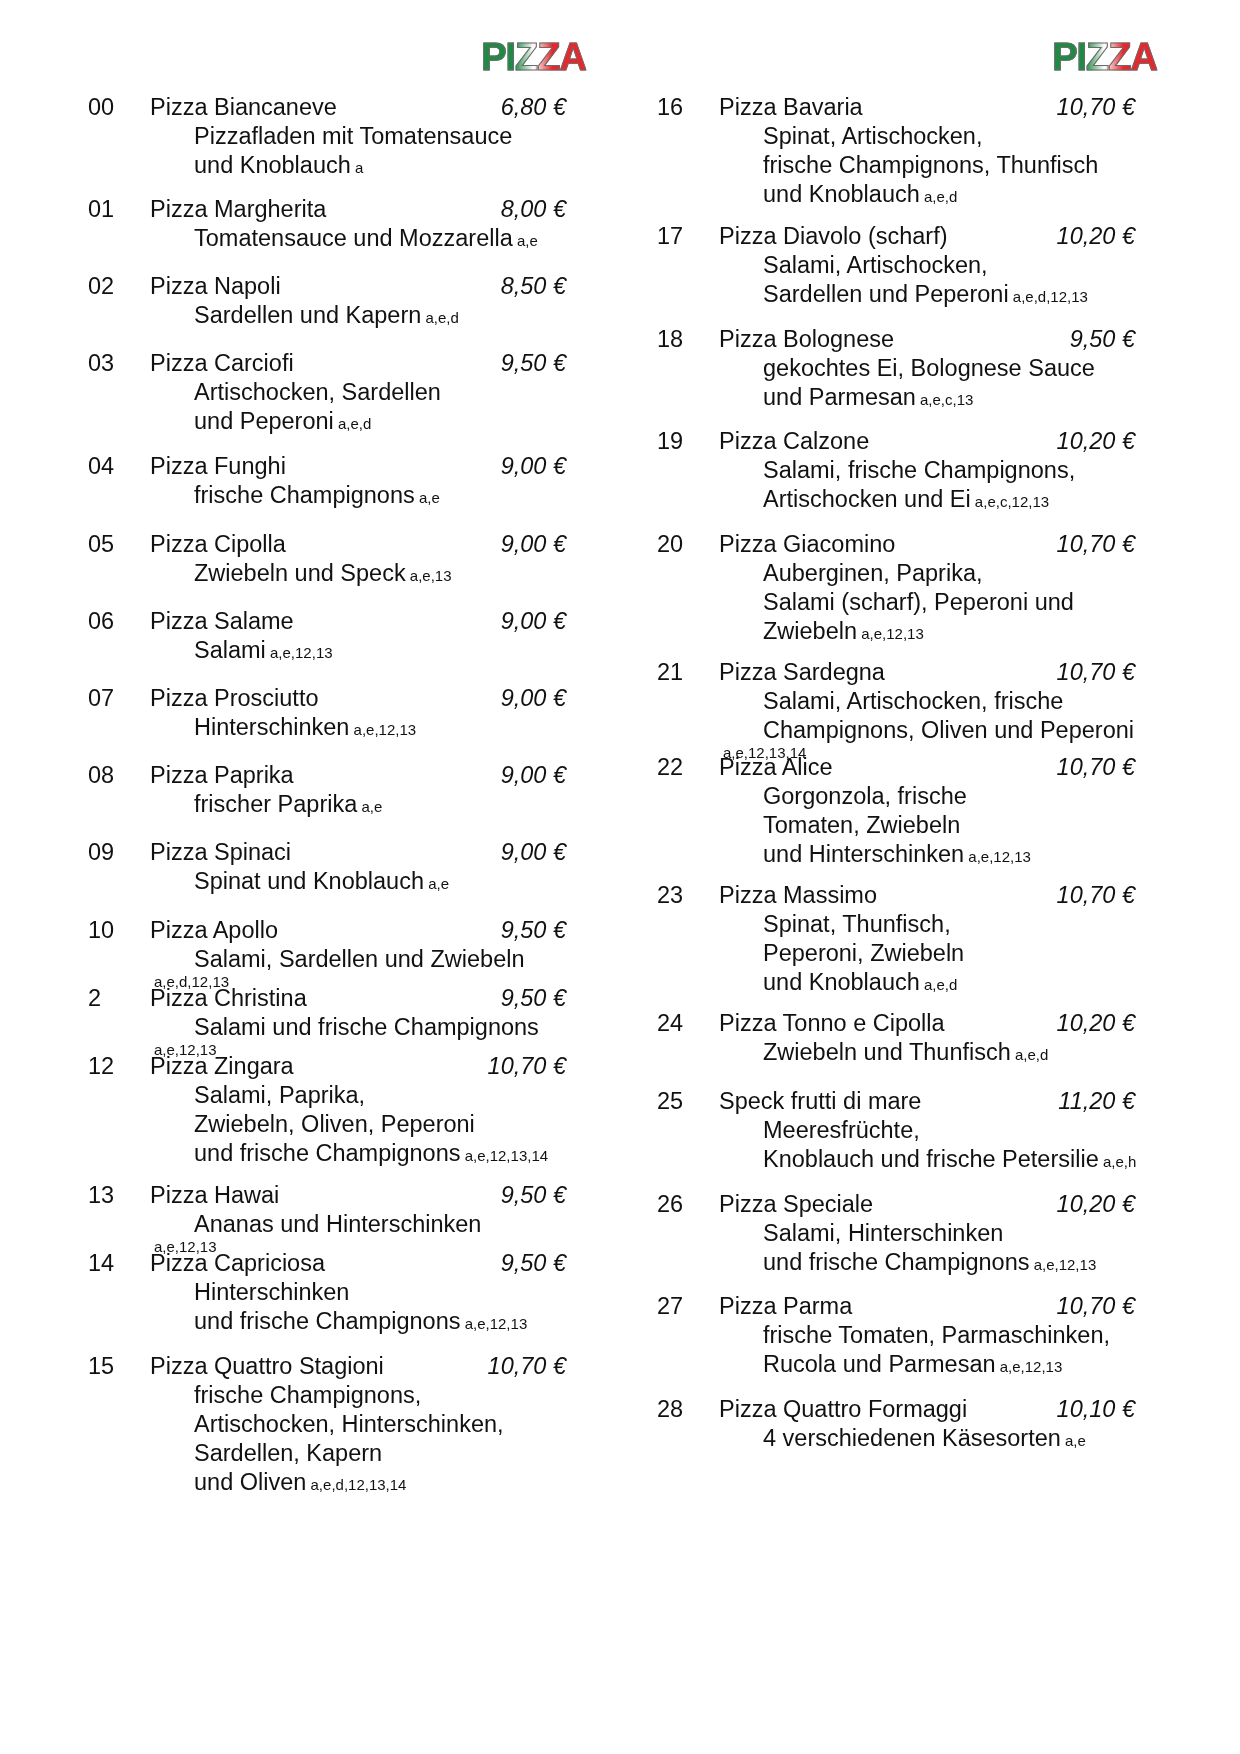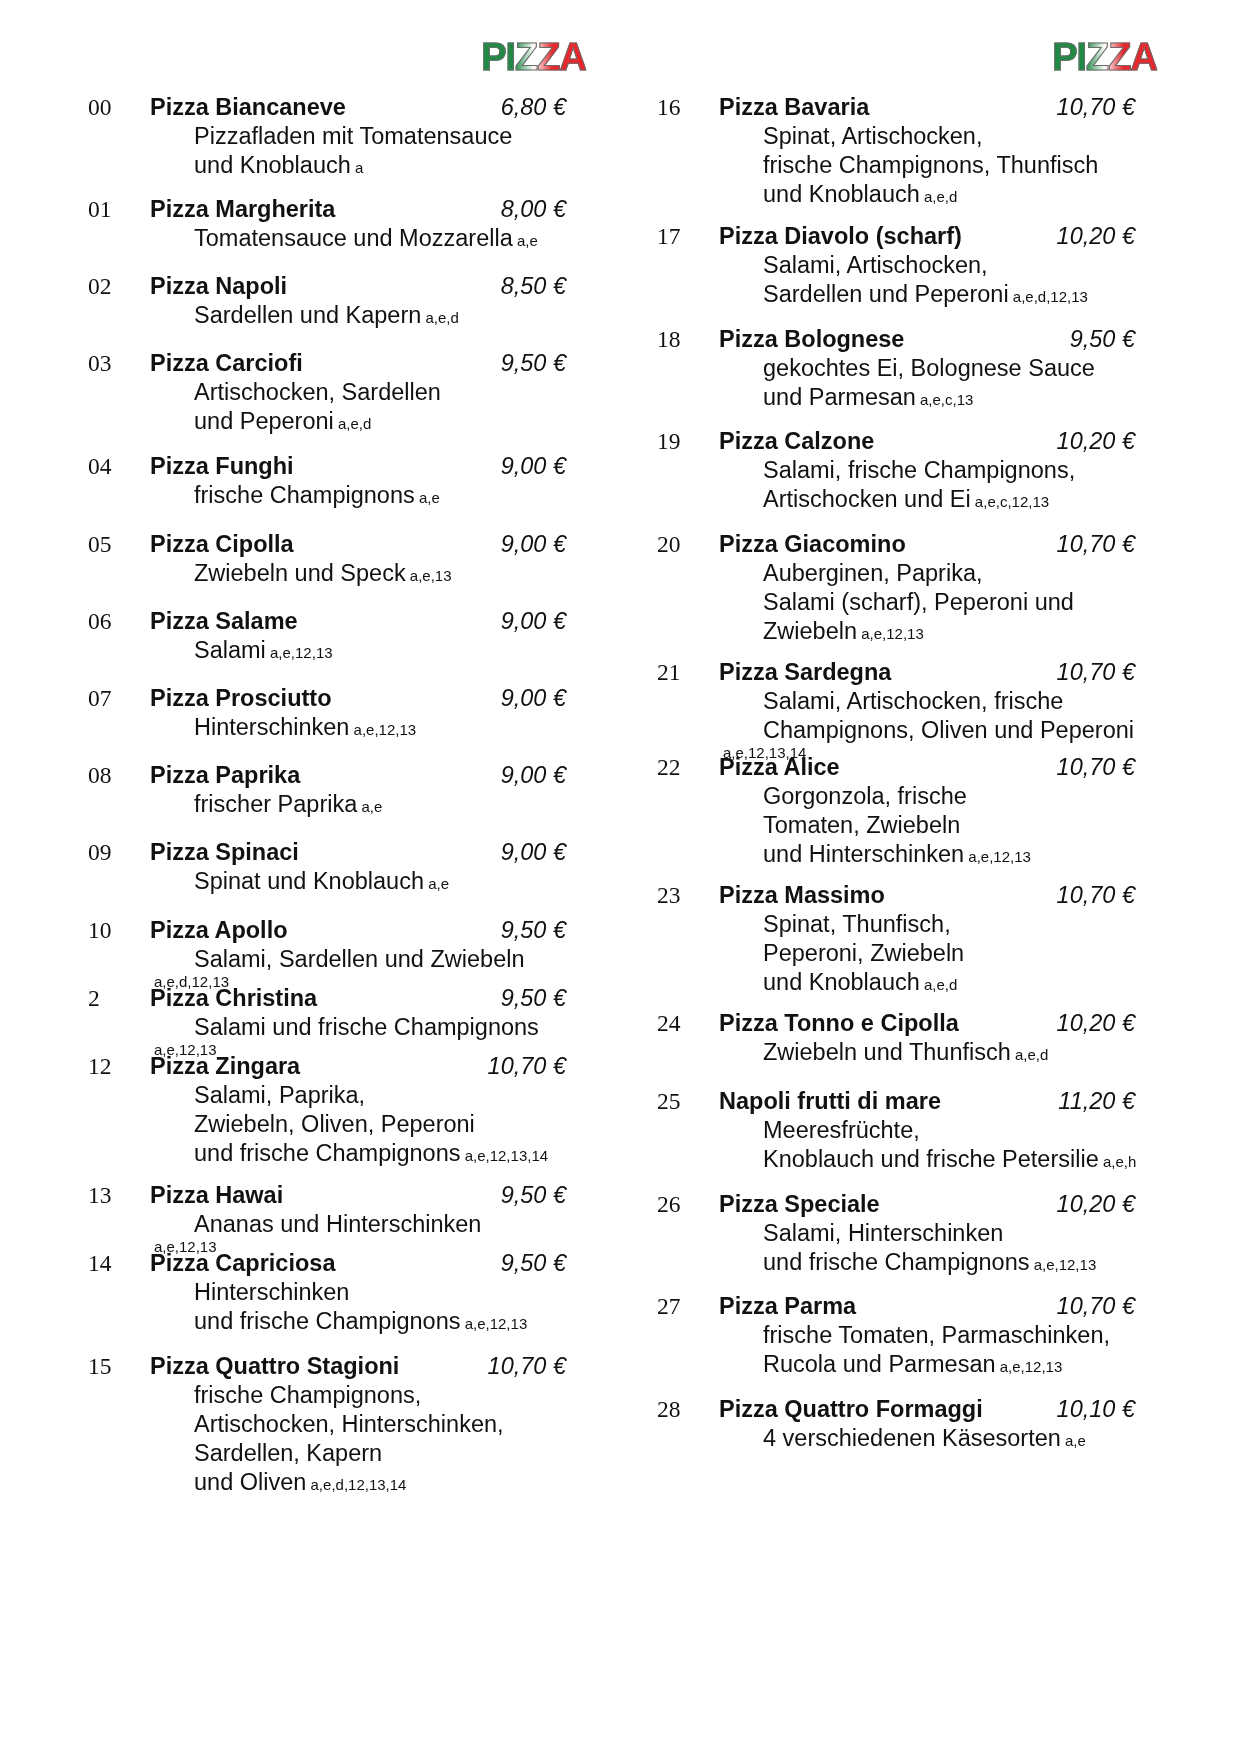"00" .num { font-family: Liberation Serif, serif -> none }
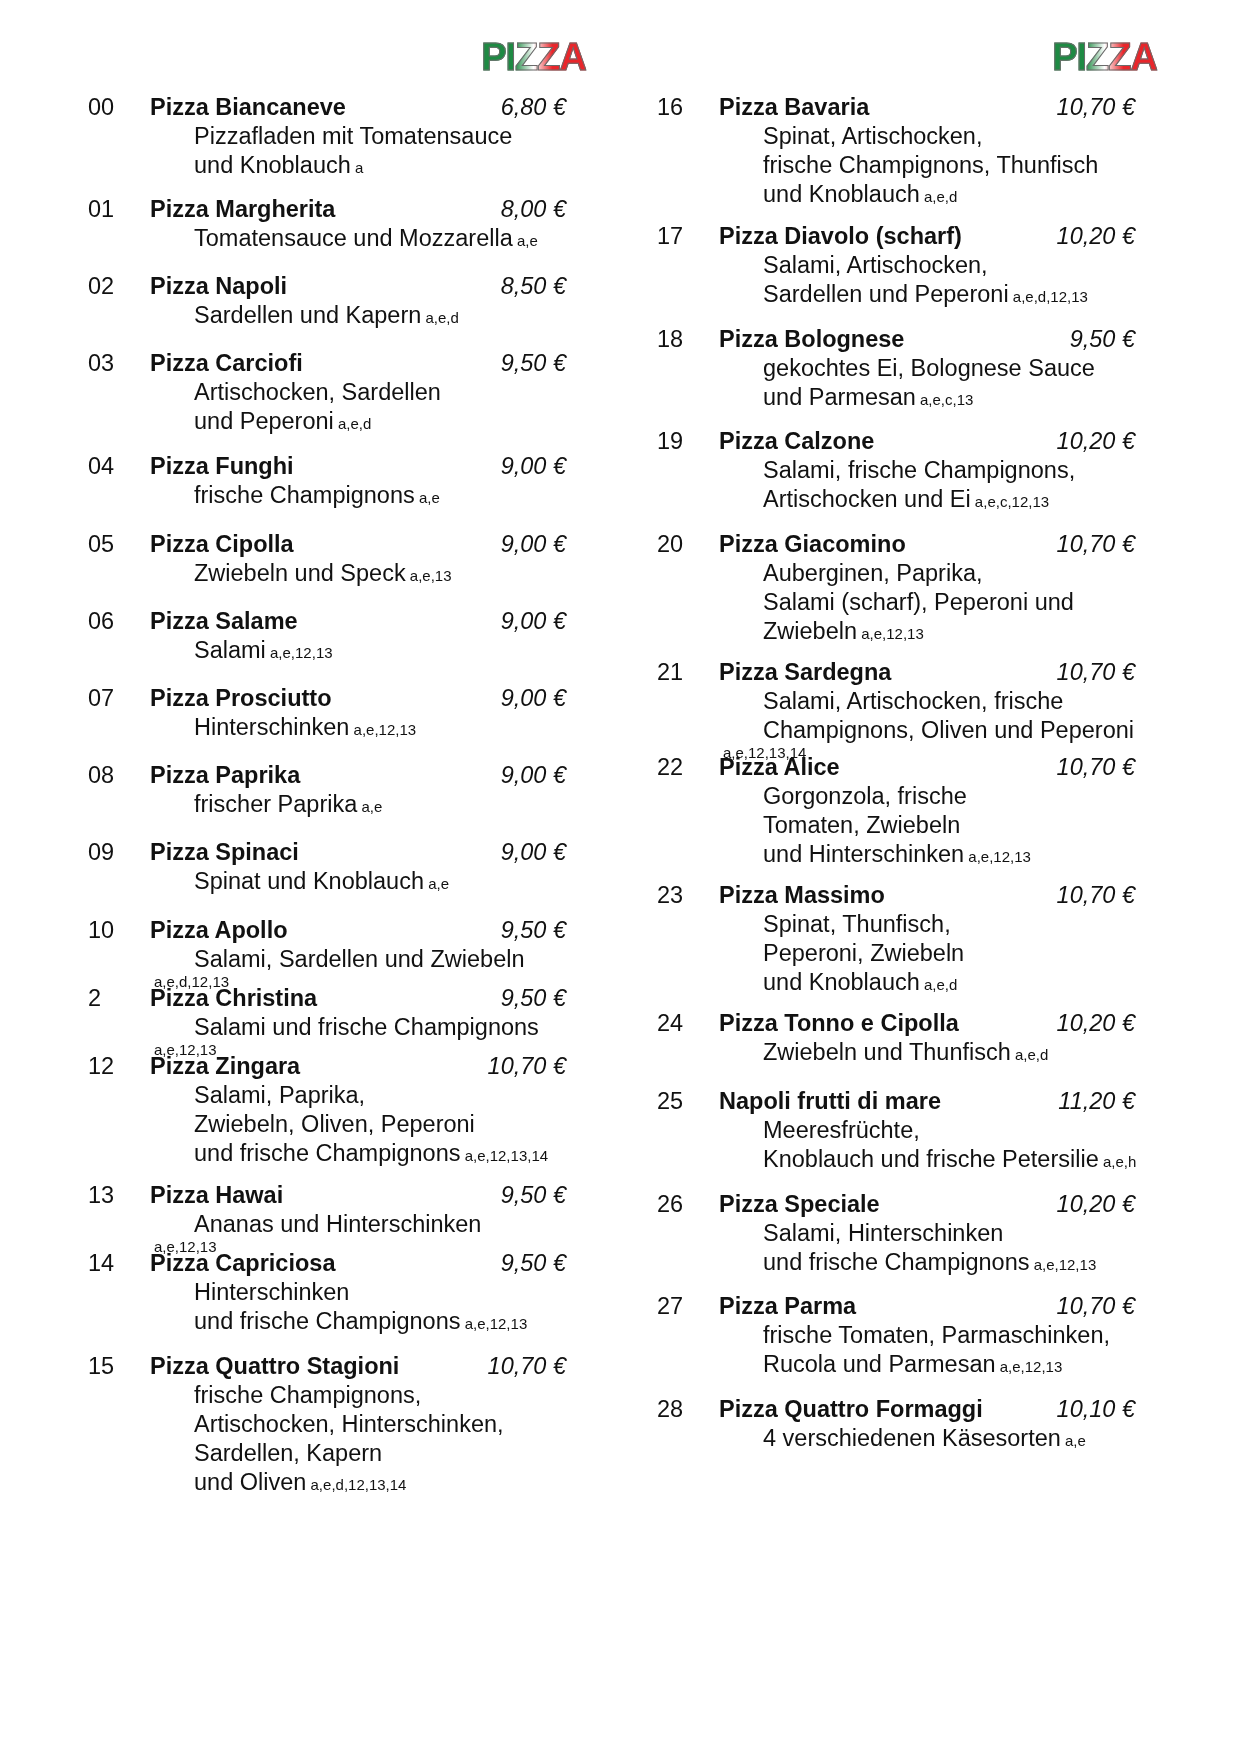"Pizza Biancaneve" .name { font-weight: bold -> normal }
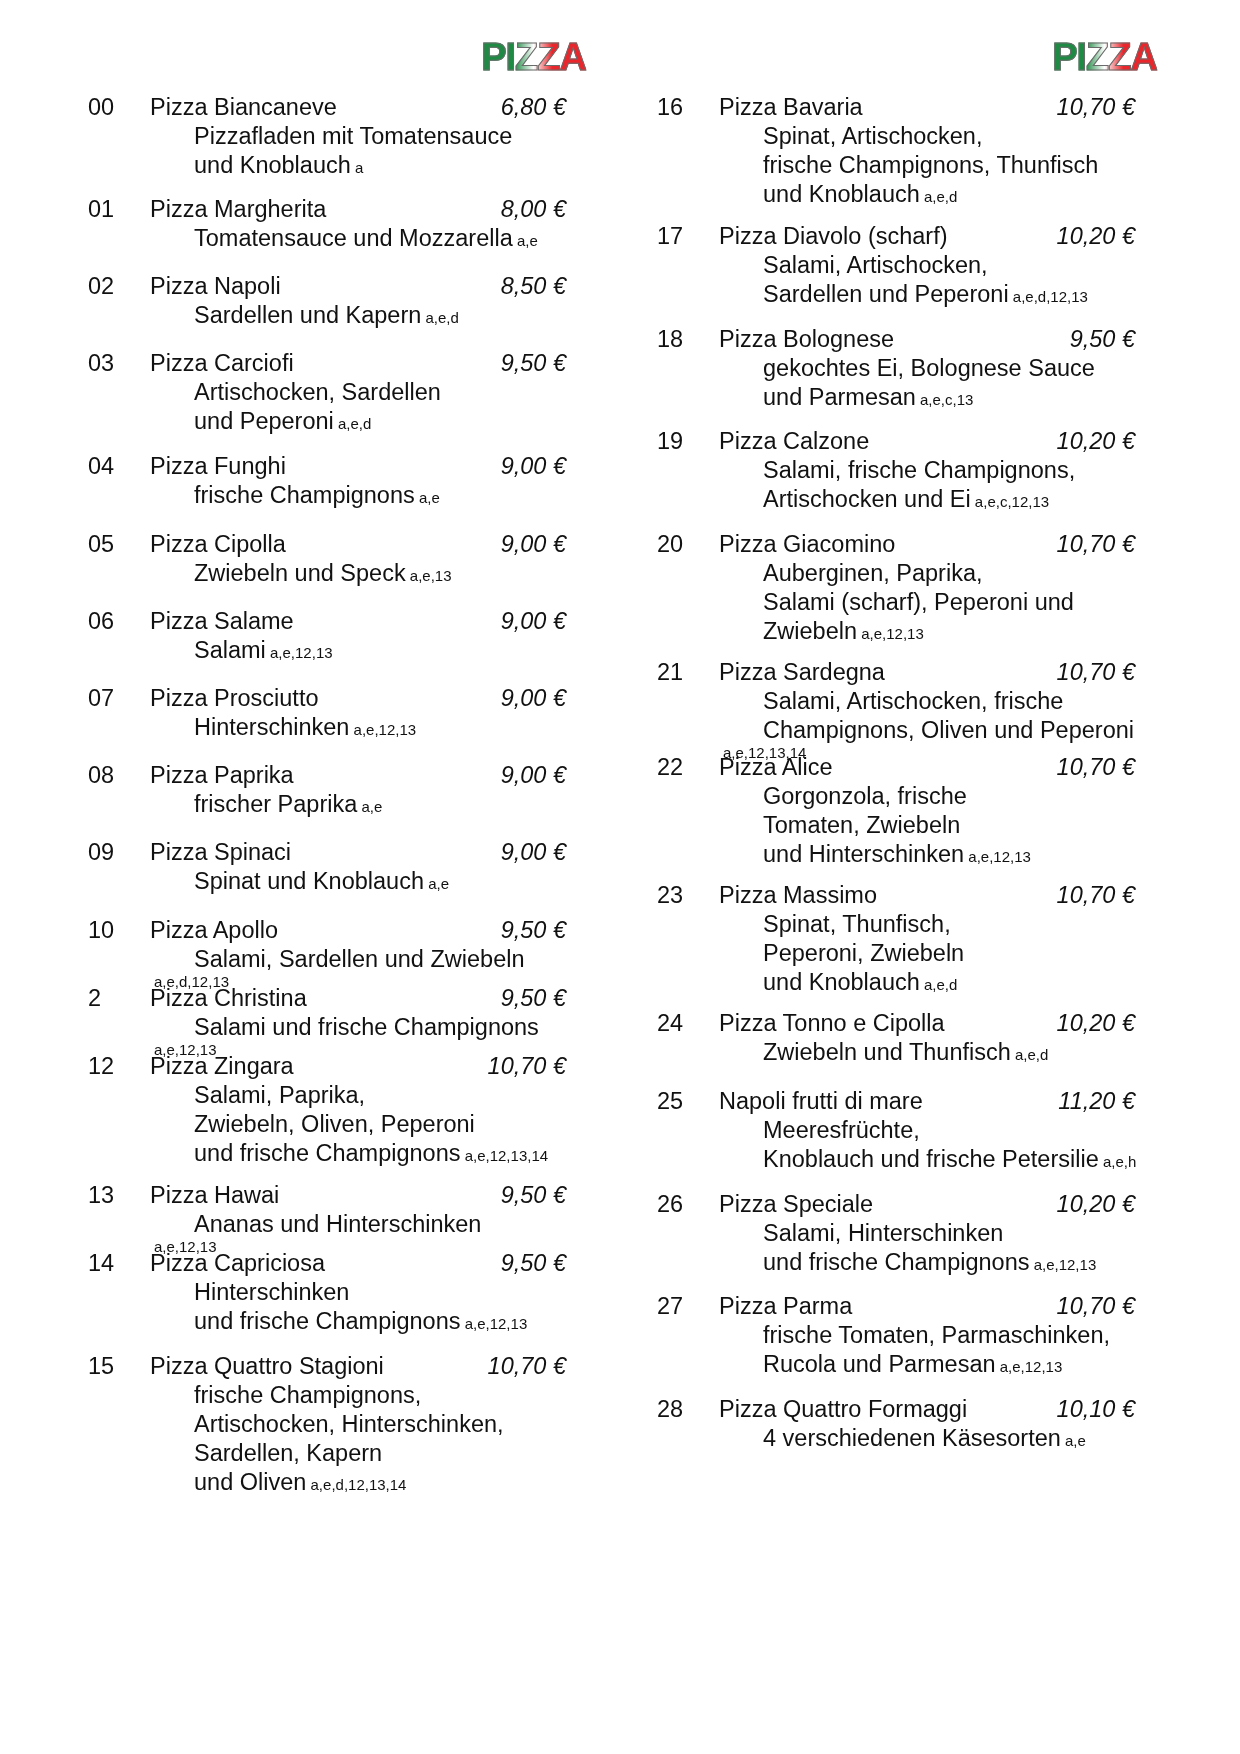"Napoli frutti di mare" span.name { text: Napoli -> Speck }
